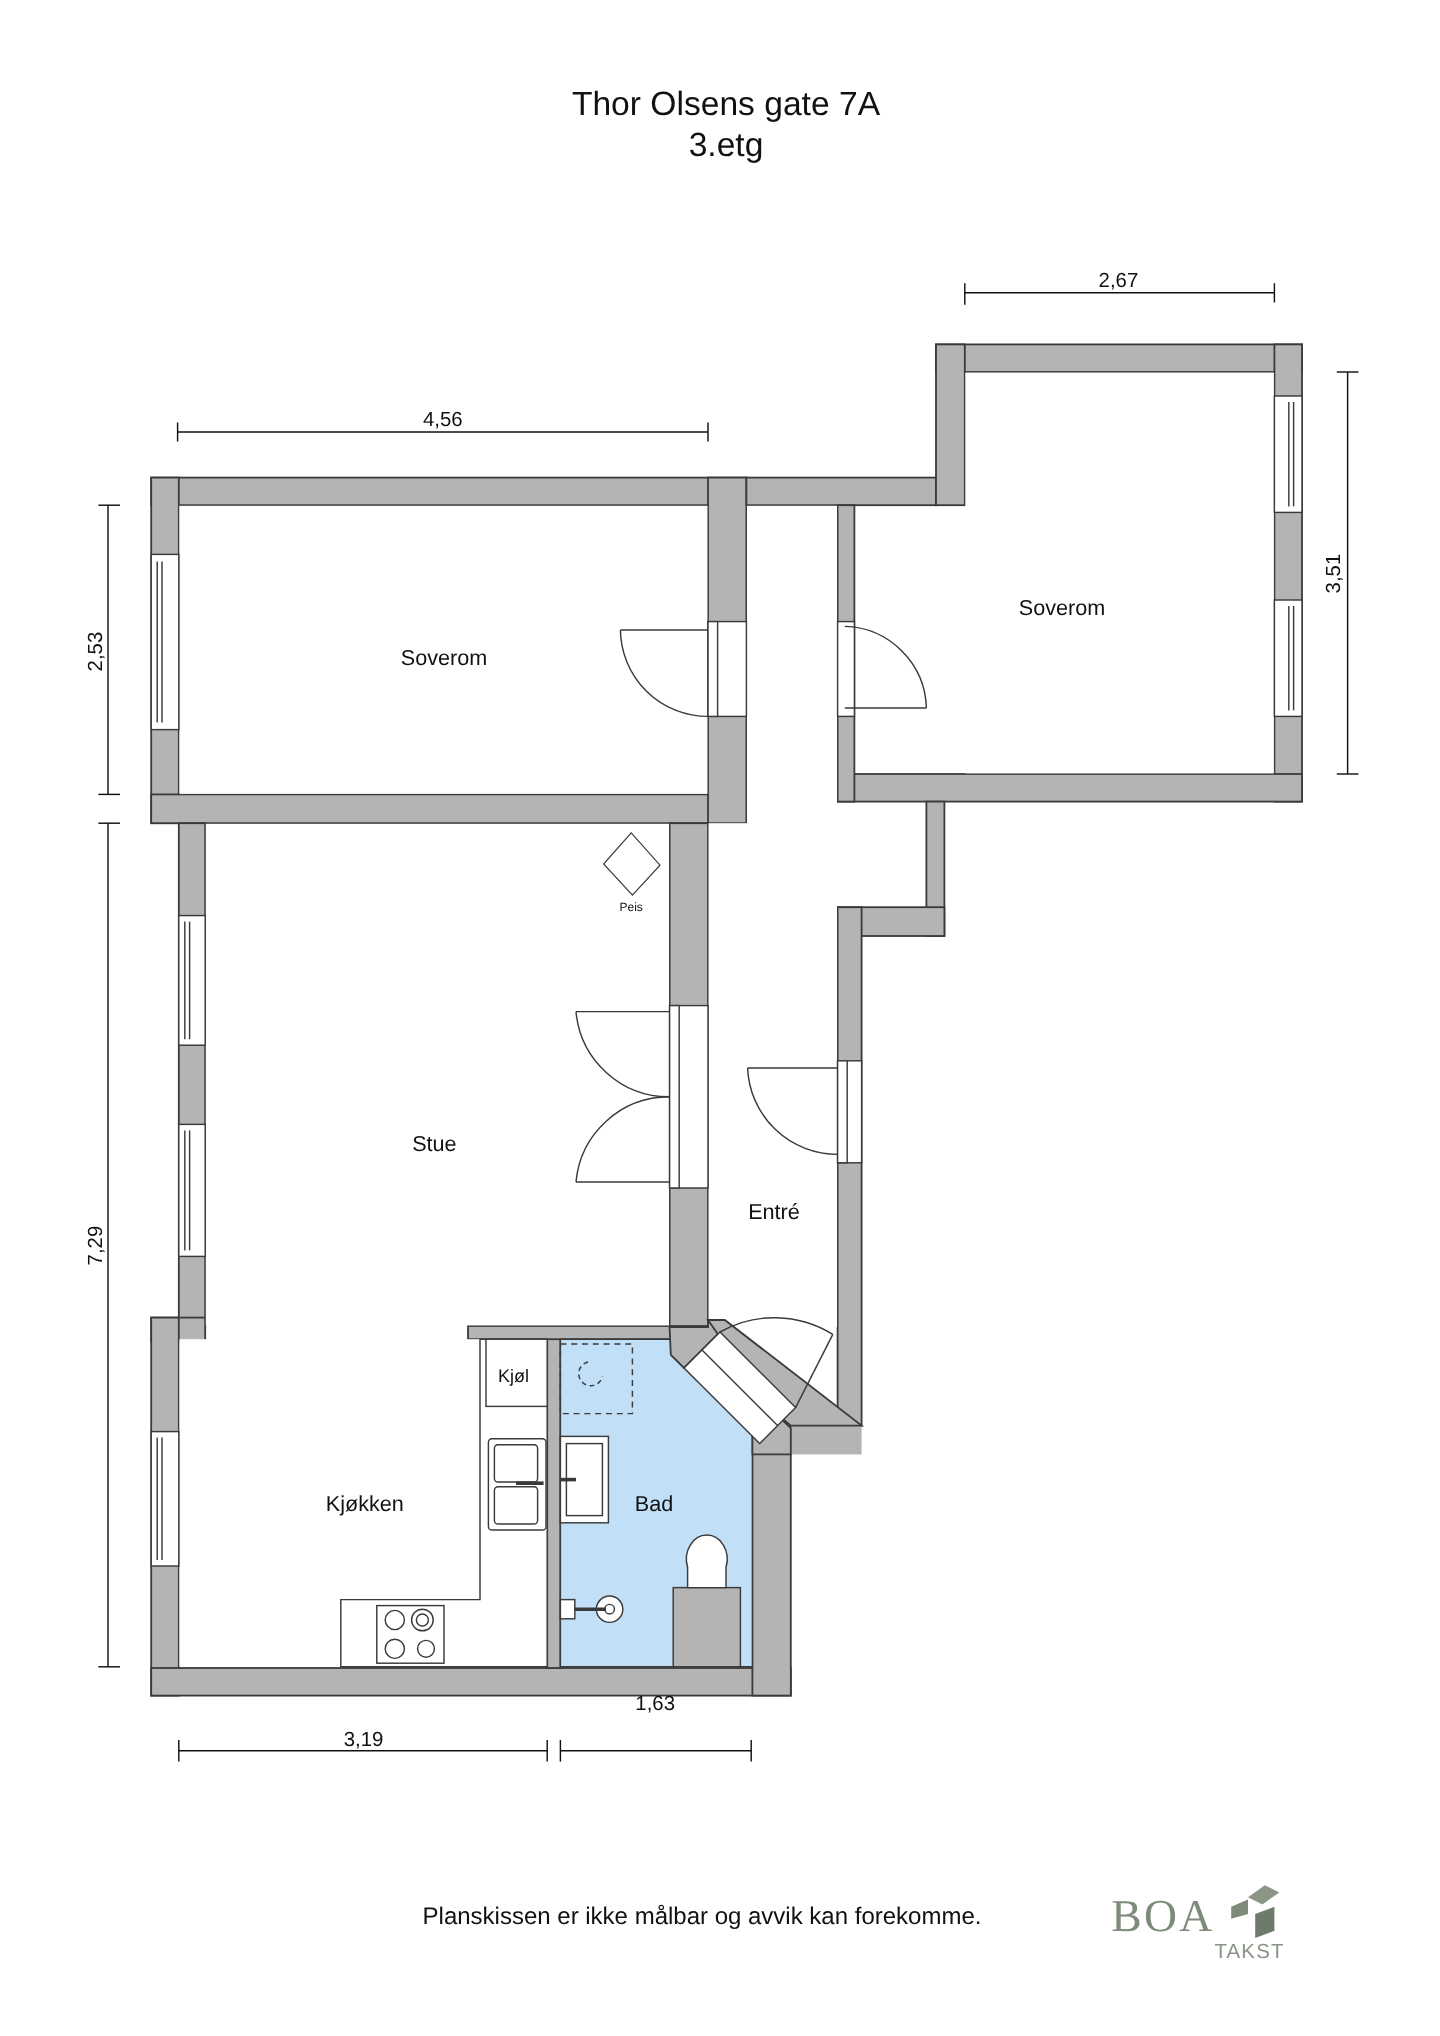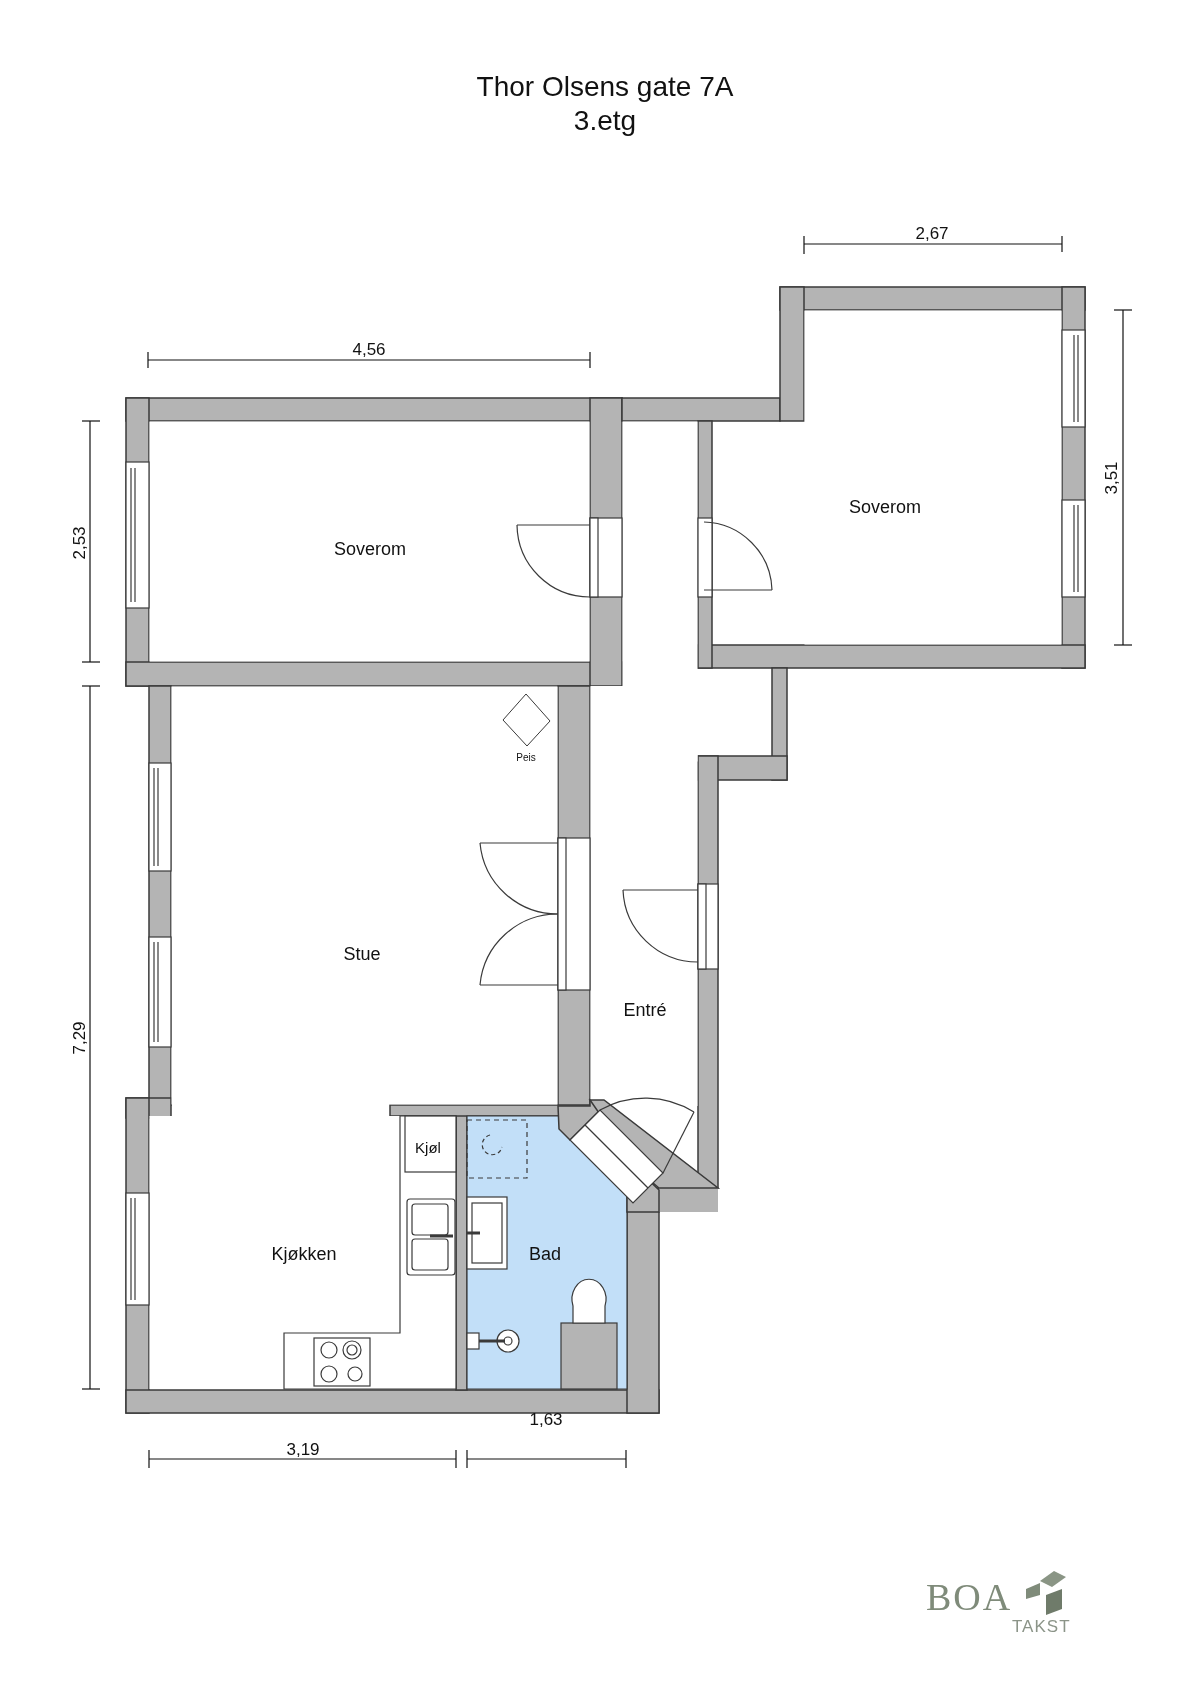"Planskissen er ikke målbar og" div { html: none -> <div>Planskissen er ikke målbar og avvik kan forekomme.</div> }
